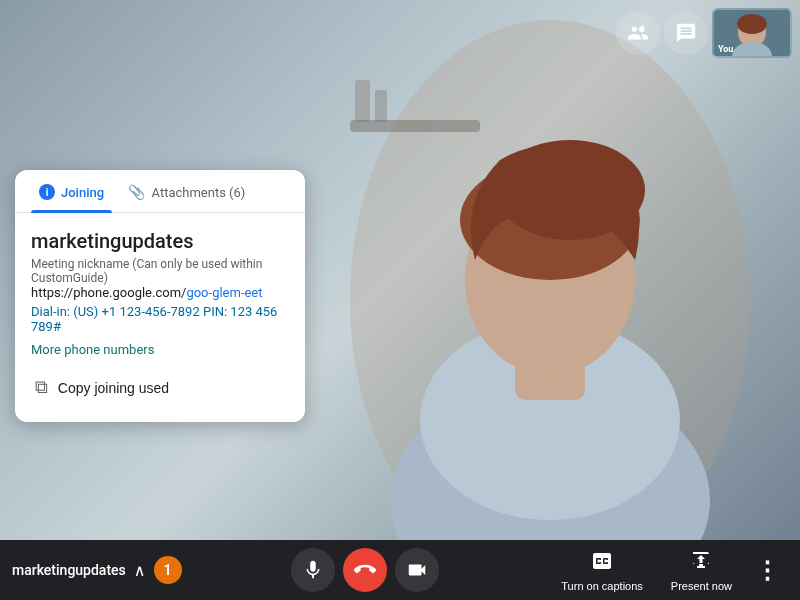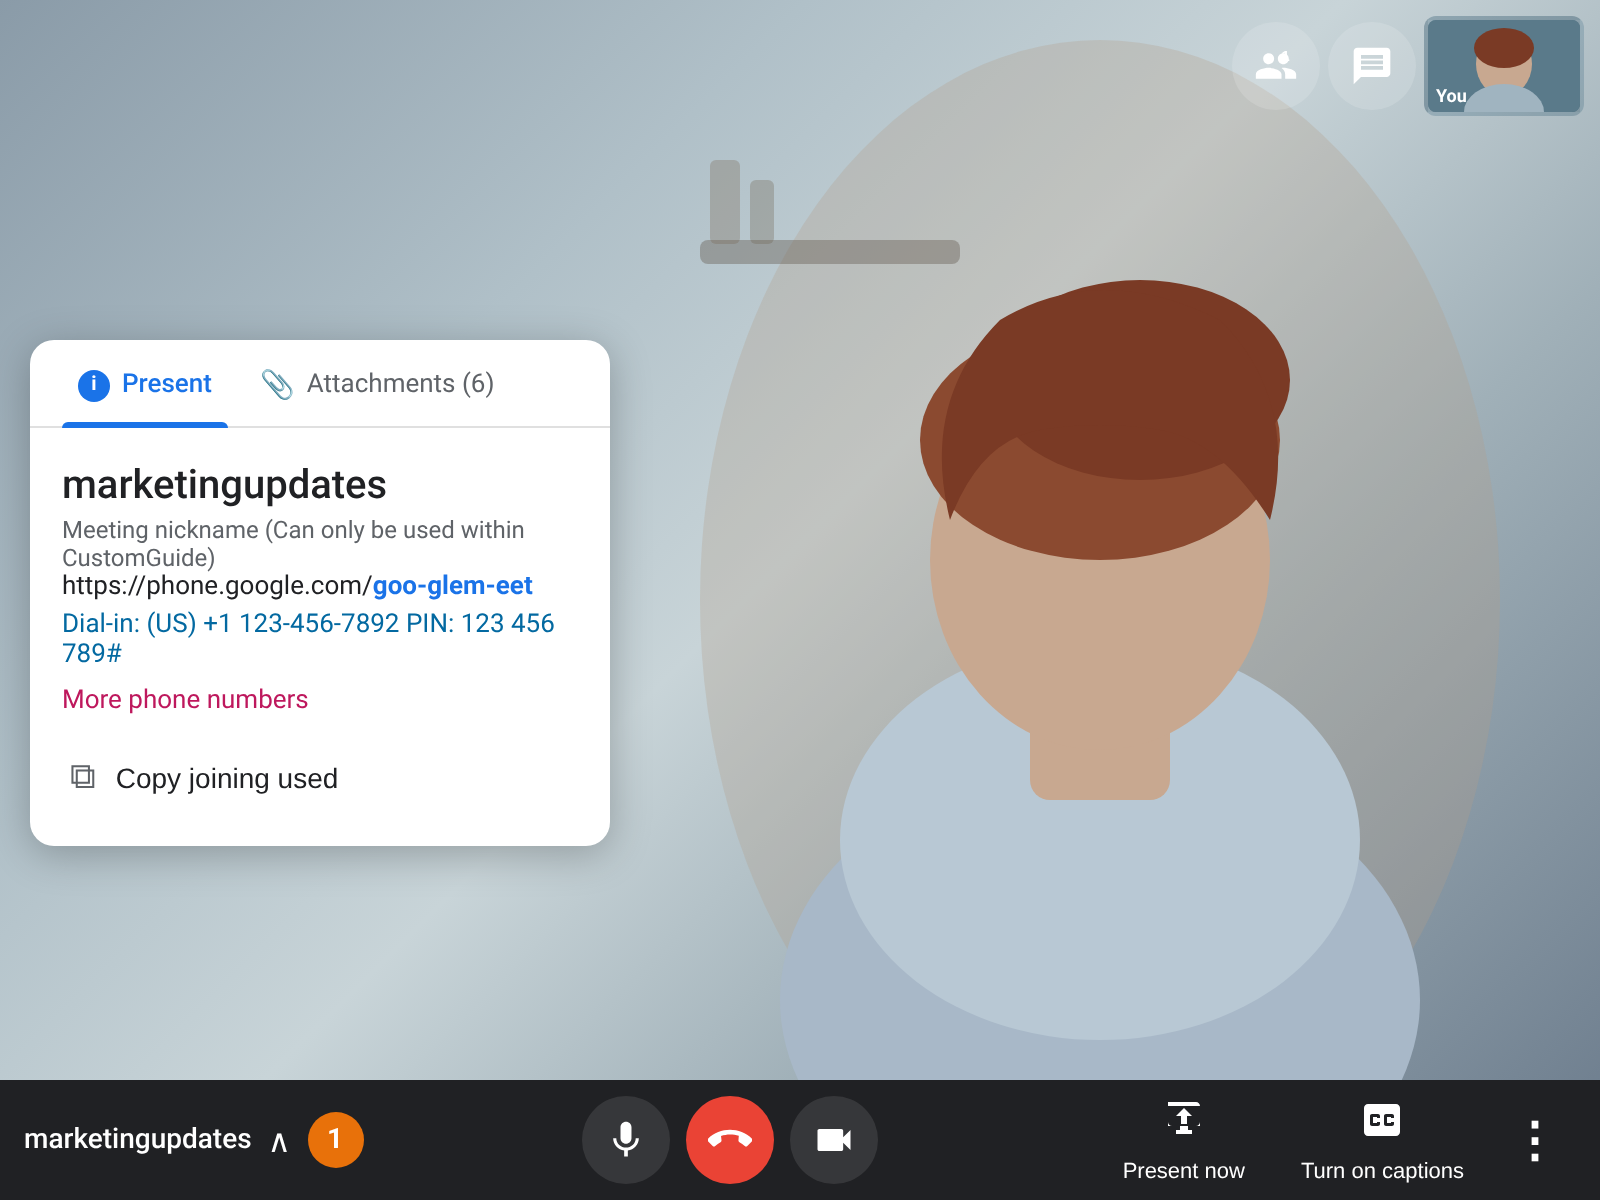"Present" span { text: Present -> Joining }
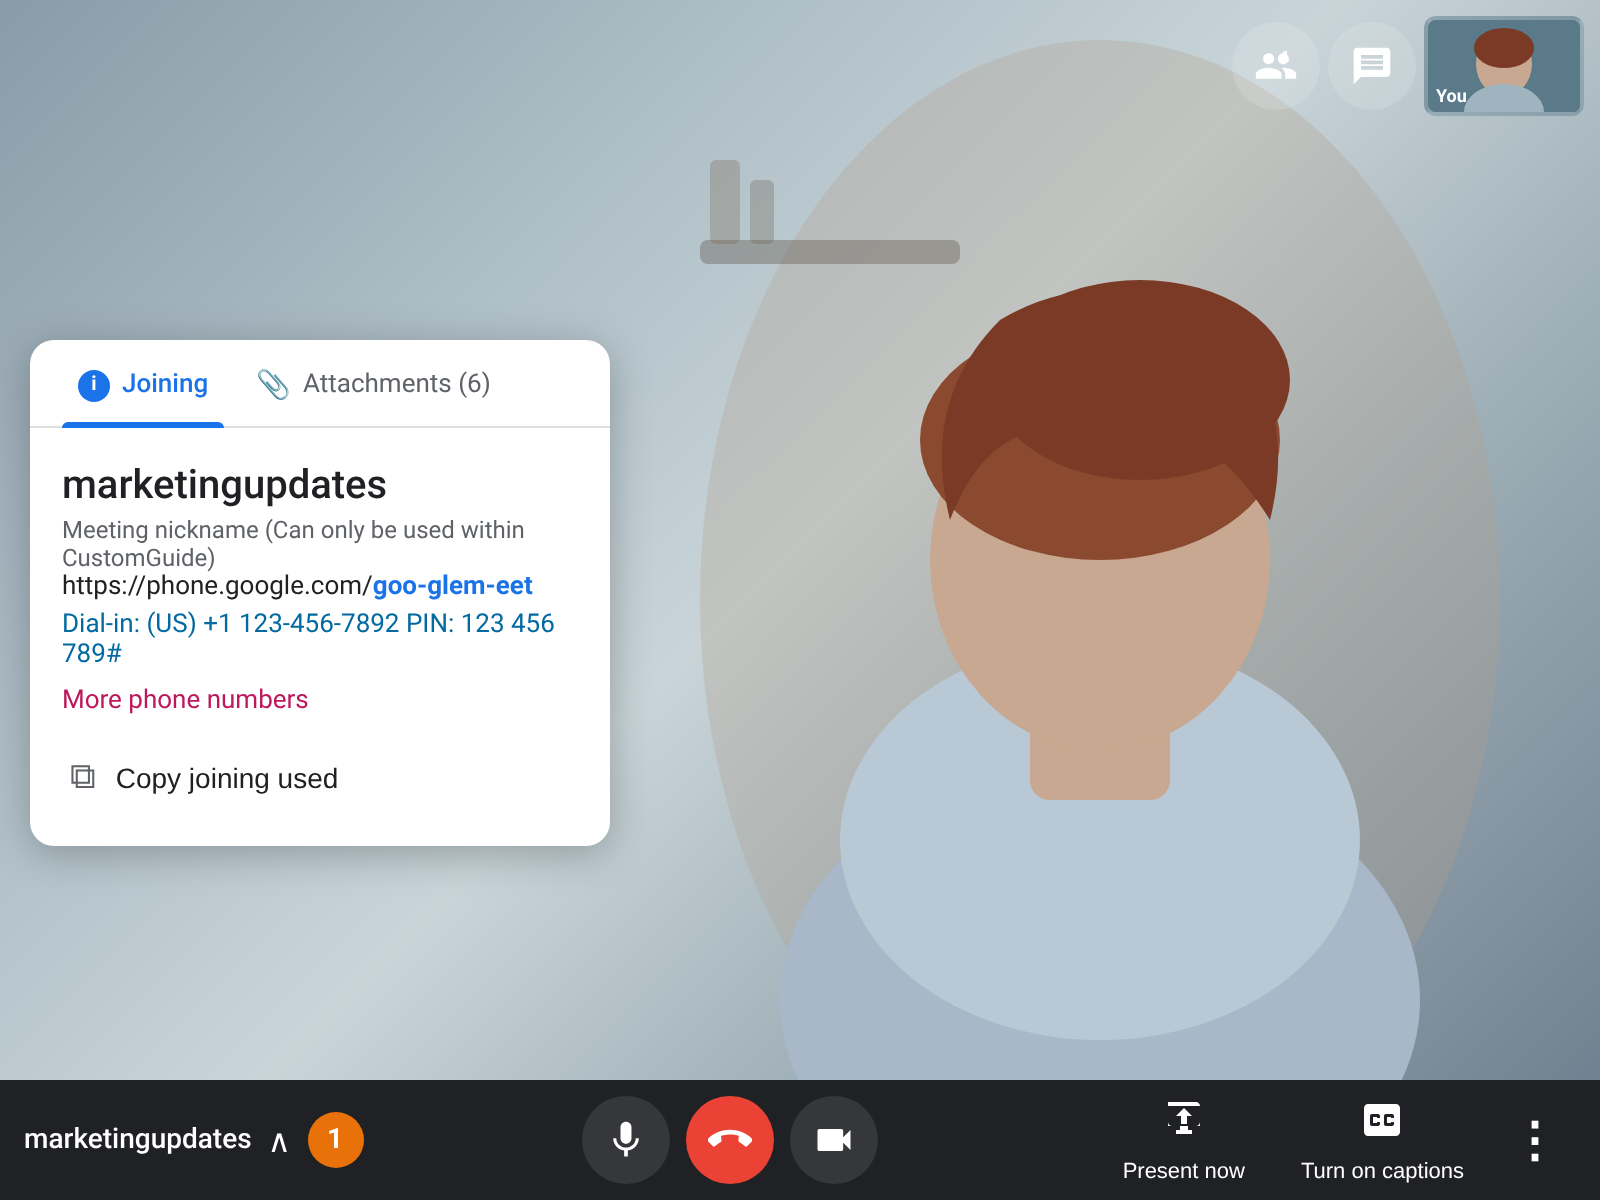"goo-glem-eet" .url-highlight { font-weight: 700 -> 400 }
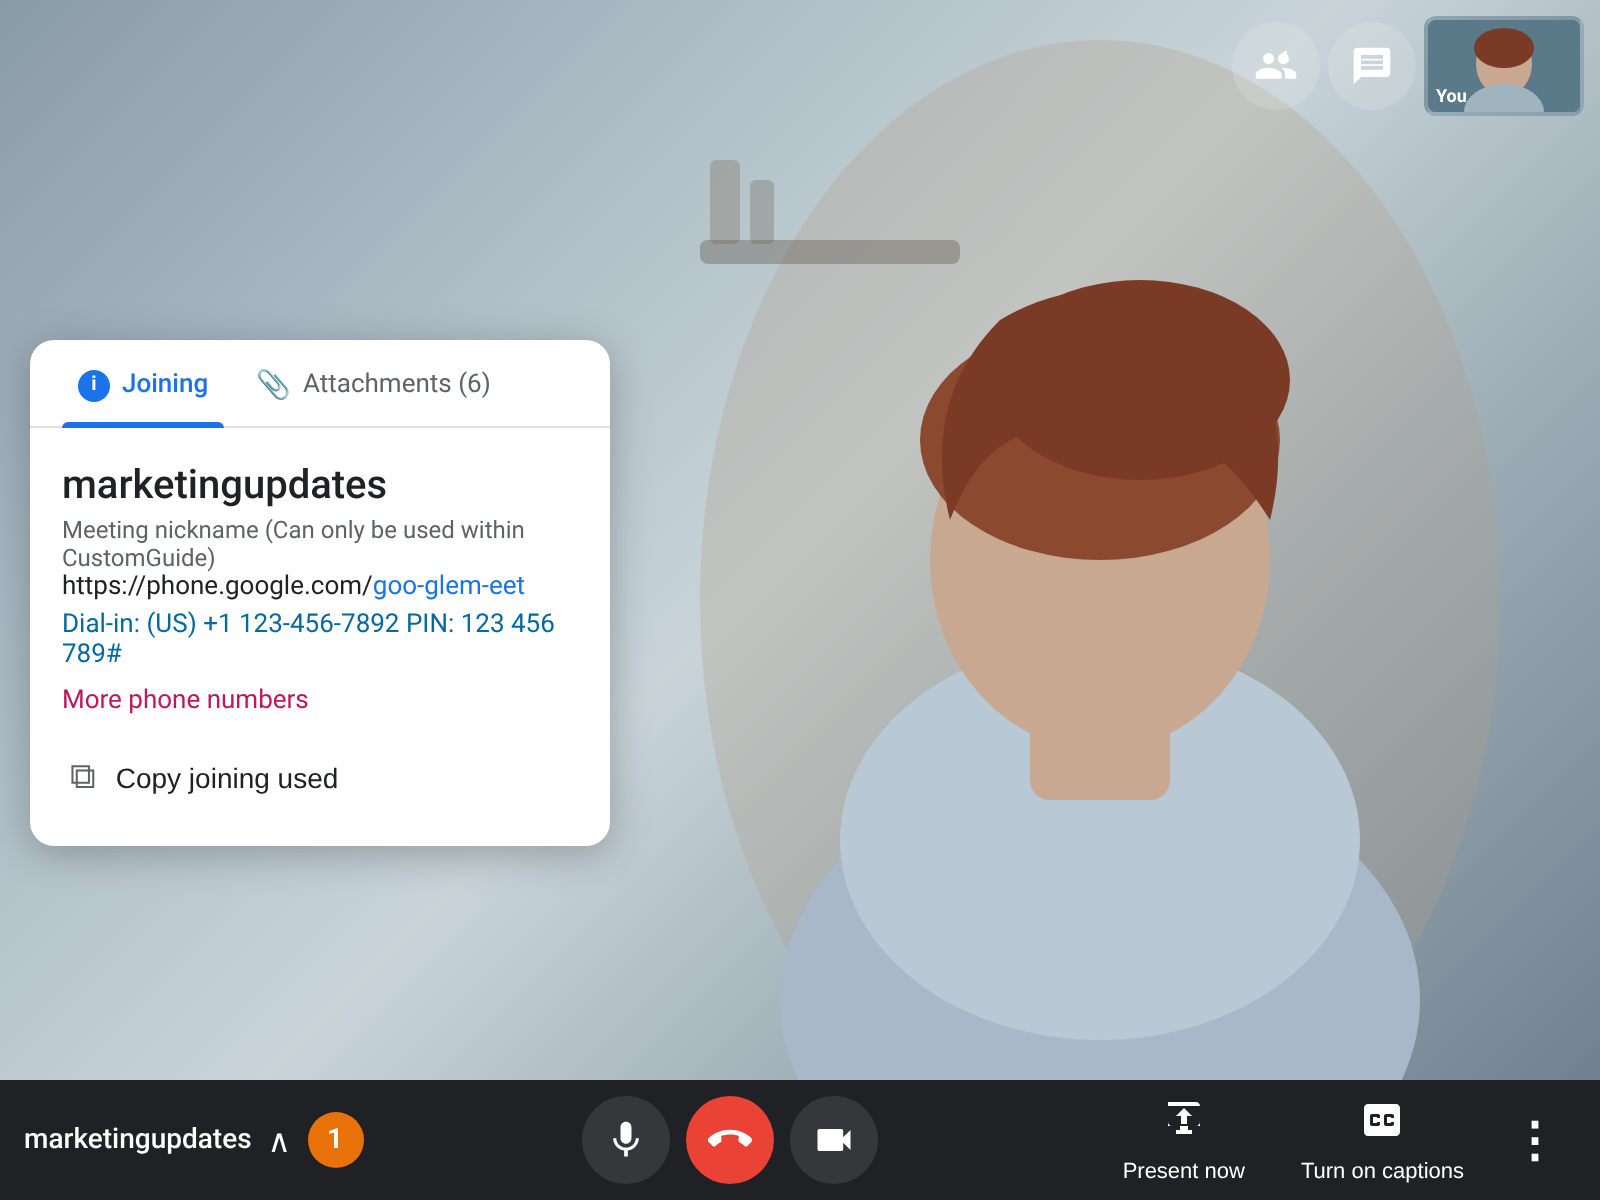"More phone numbers" .more-phone { color: #be185d -> #0f766e }
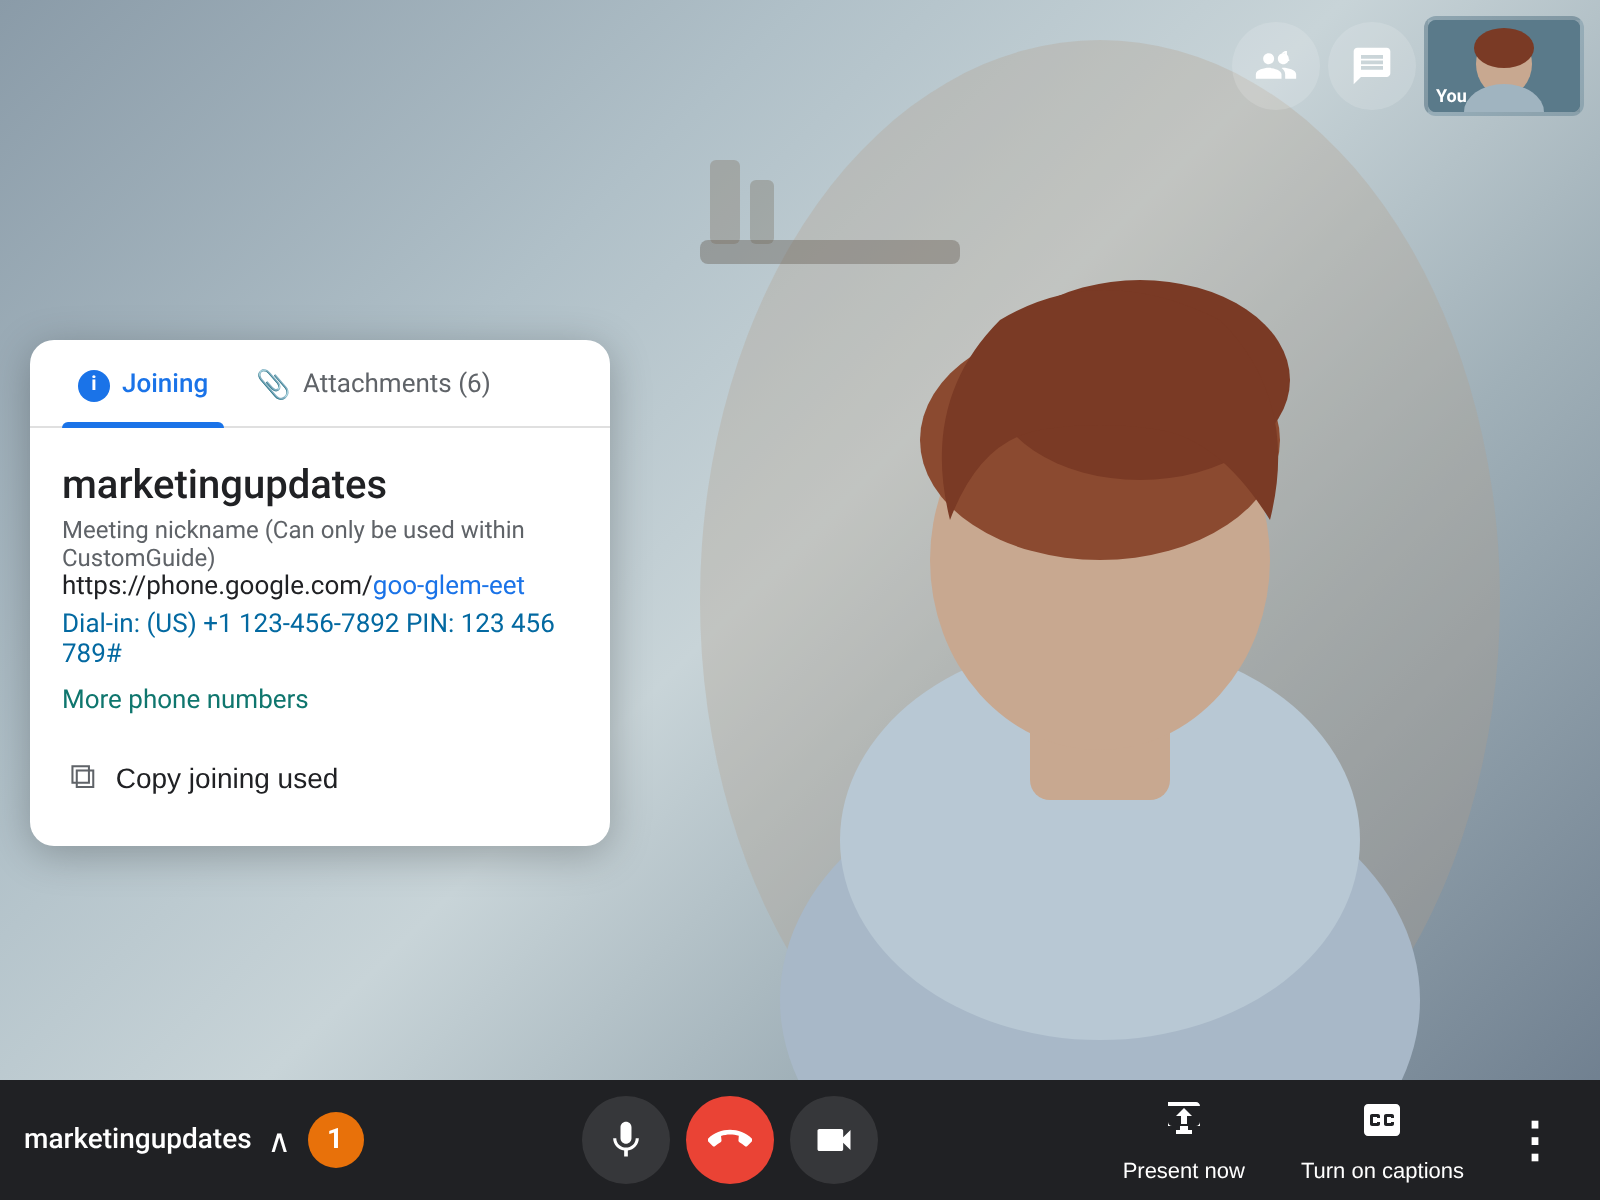"Present now" button.toolbar-action { order: before "Turn on captions" -> after "Turn on captions" }
